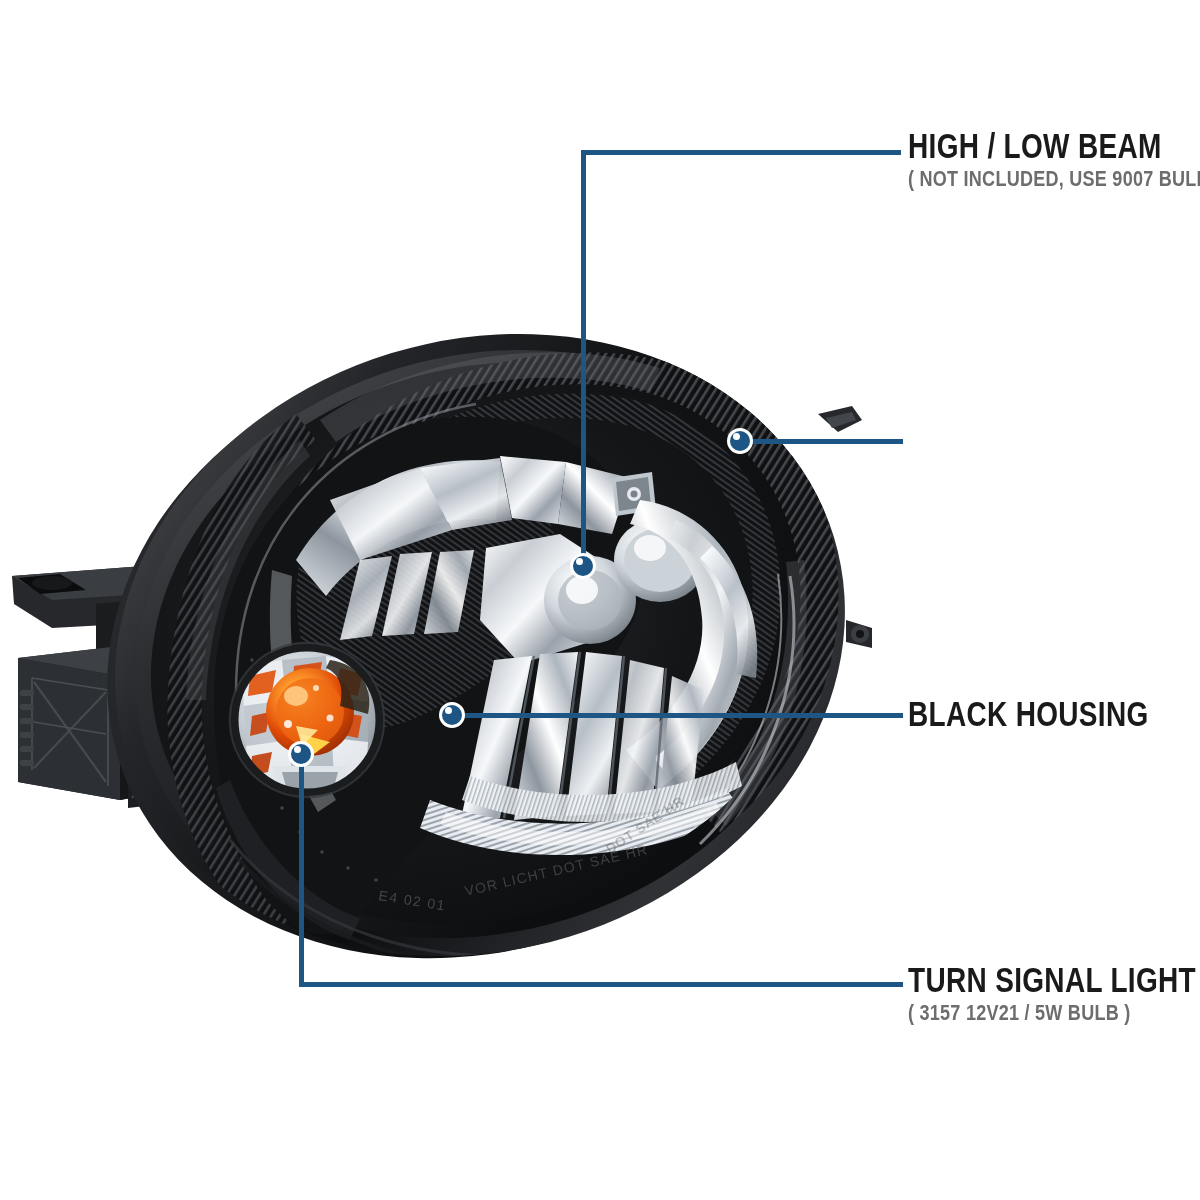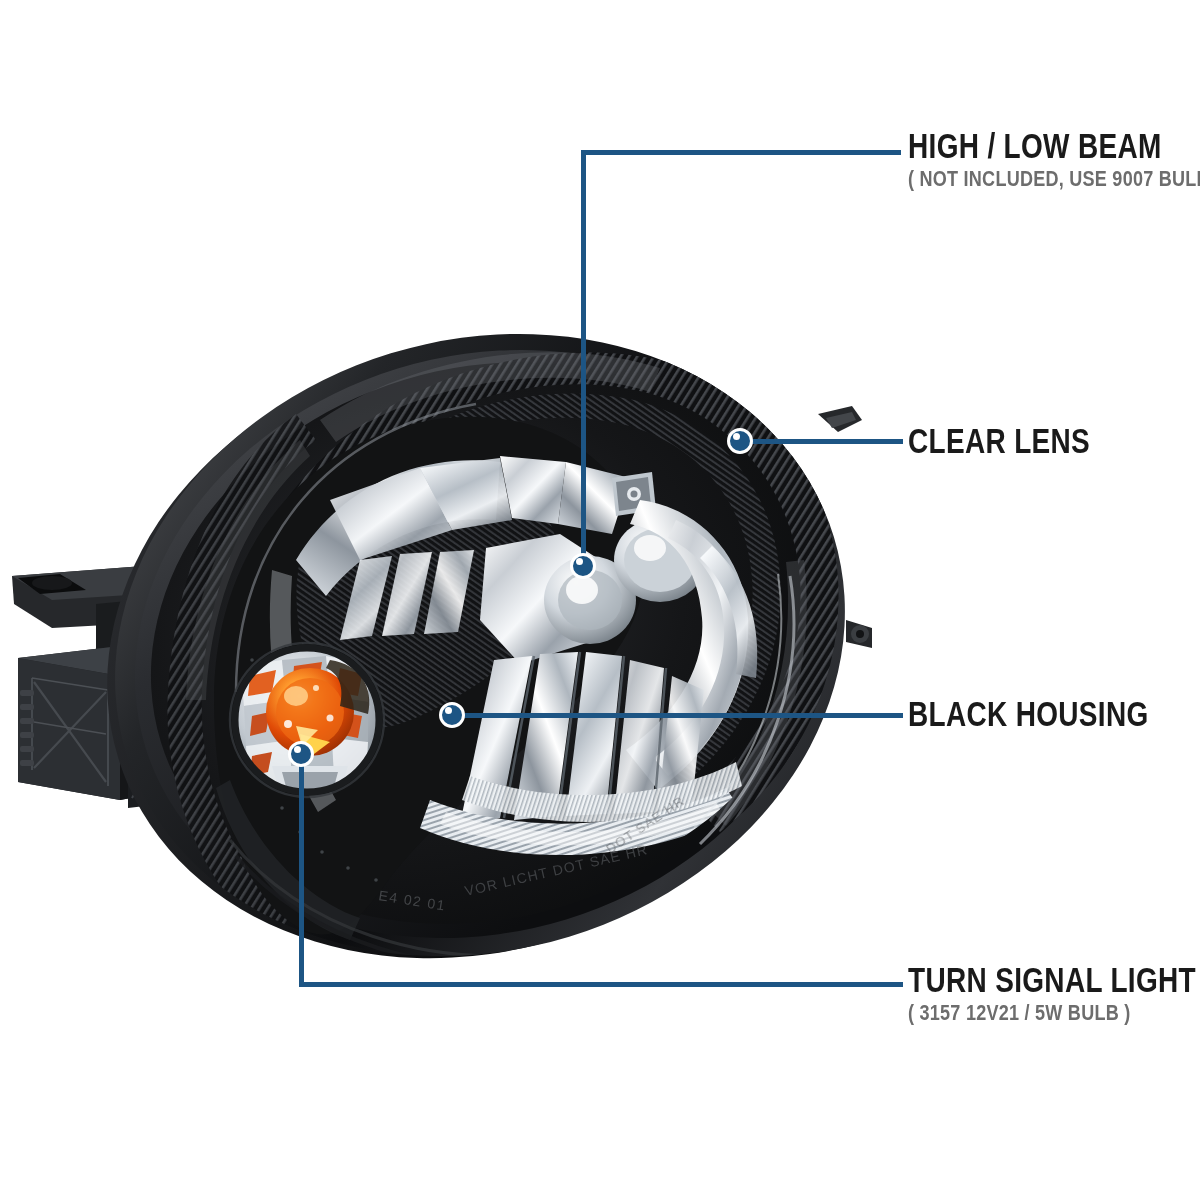"CLEAR LENS" div.callout { html: <div> <div>CLEAR LENS</div> </div> -> none }
